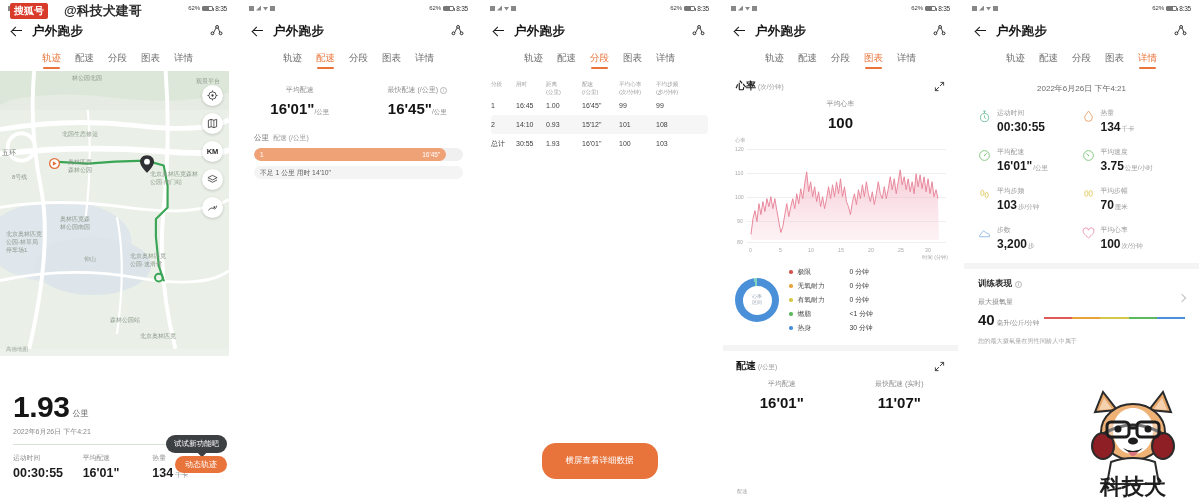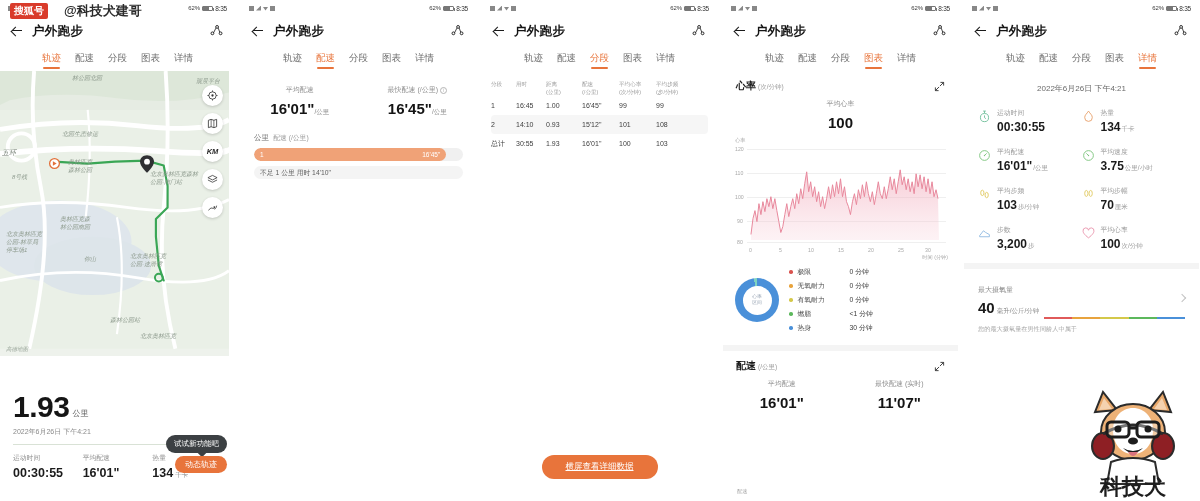"KM" .map { font-style: italic -> none }
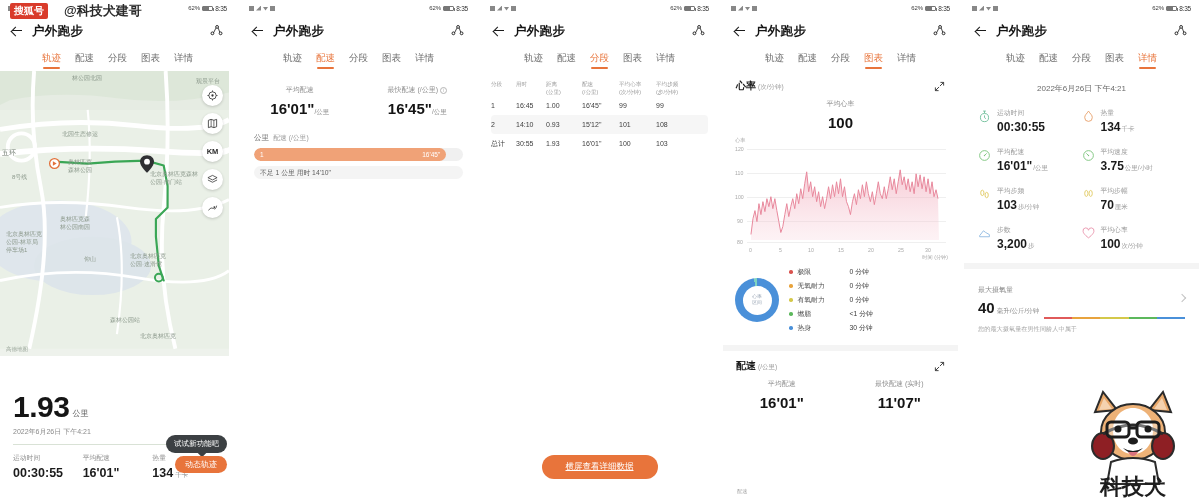"训练表现" div.train-title { html: none -> <div> <span>训练表现</span> <span>i</span> </div> }
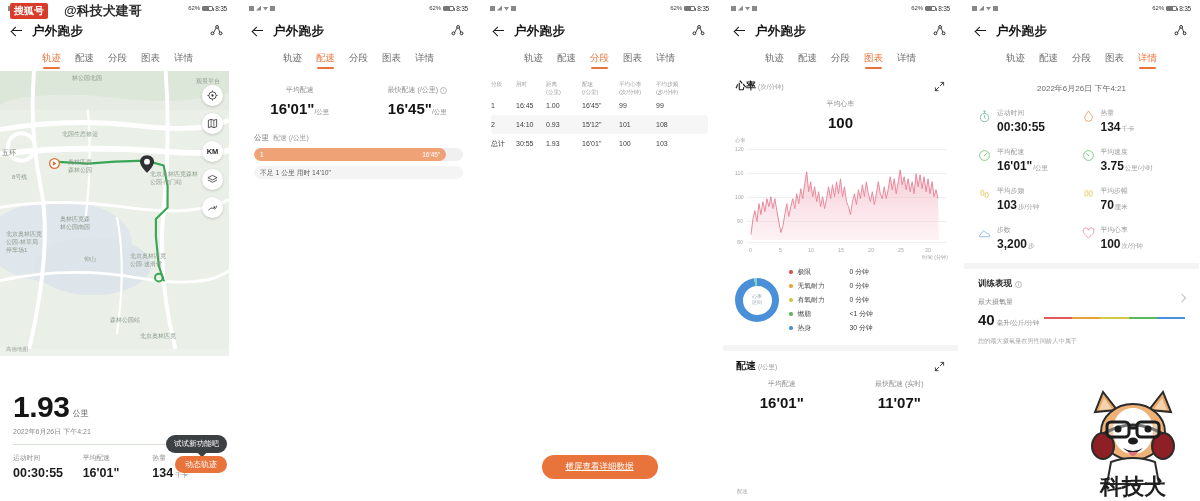"横屏查看详细数据" .wide-btn { padding: 6px 24px -> 12px 24px; text-decoration: underline -> none }
